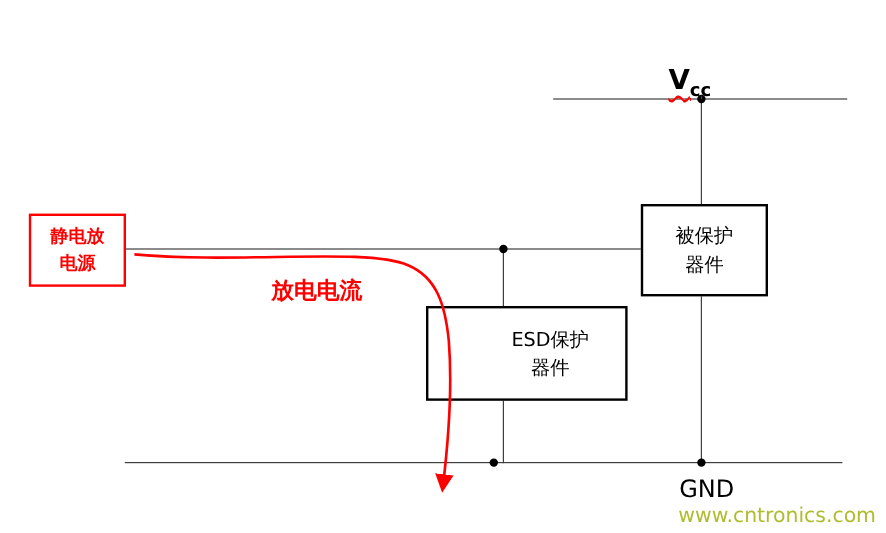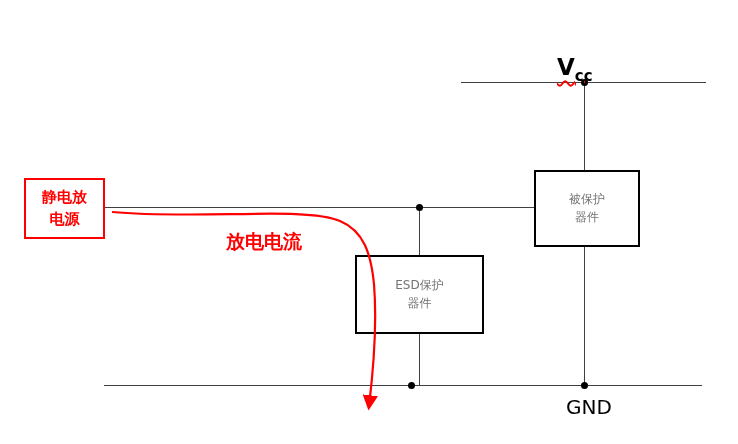"被保护" .box.black { color: #737373 -> #000000; font-size: 12px -> 16px }
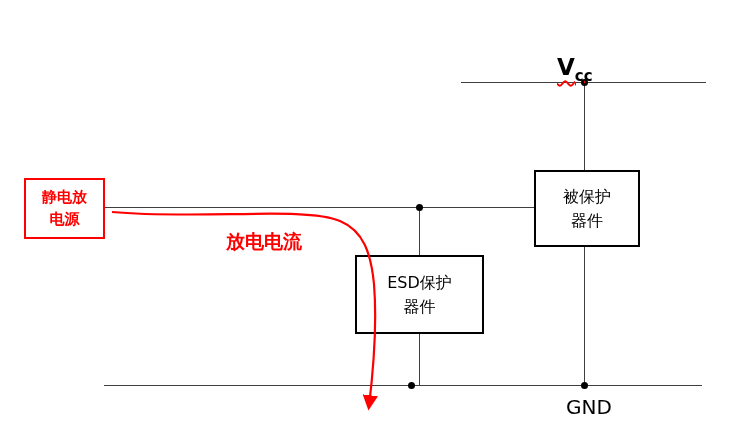"ESD保护" #esd-protector-box { padding-left: none -> 39px }
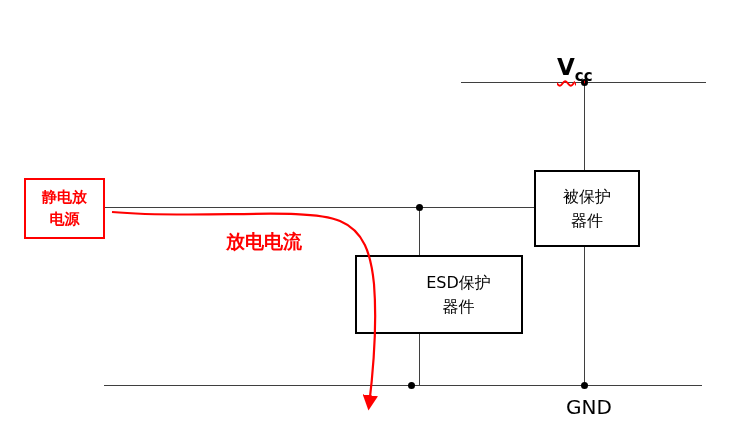"www.cntronics.com" div { html: none -> <div>www.cntronics.com</div> }
